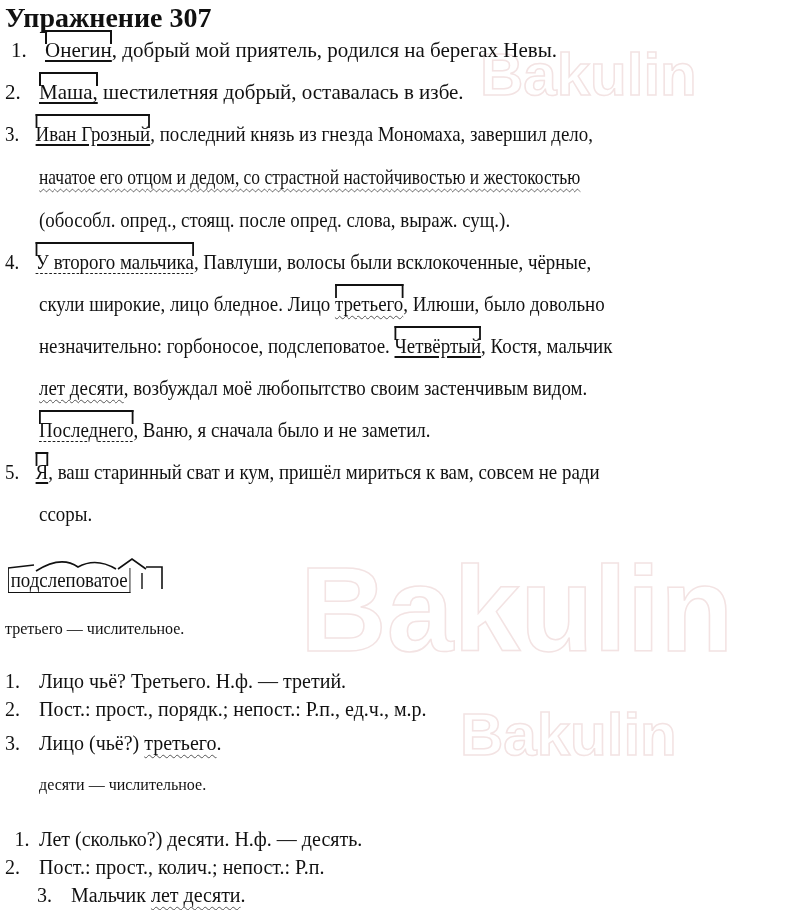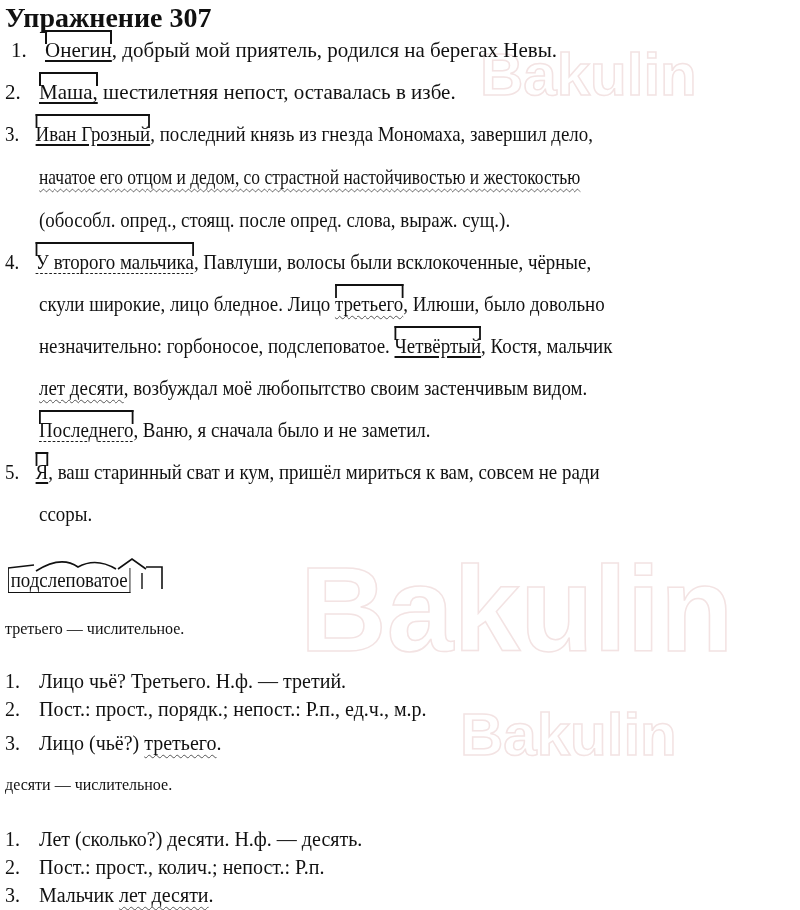"шестилетняя непост, оставалась в избе." span { text: непост -> добрый }
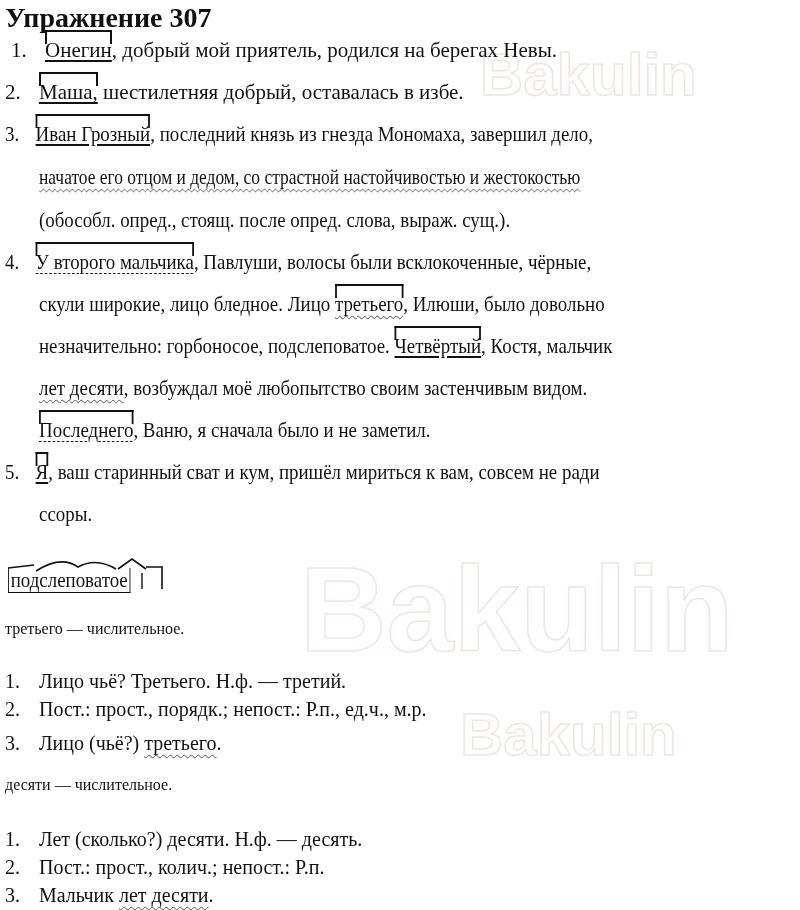"десяти — числительное." div.morph { margin-left: none -> 34px }
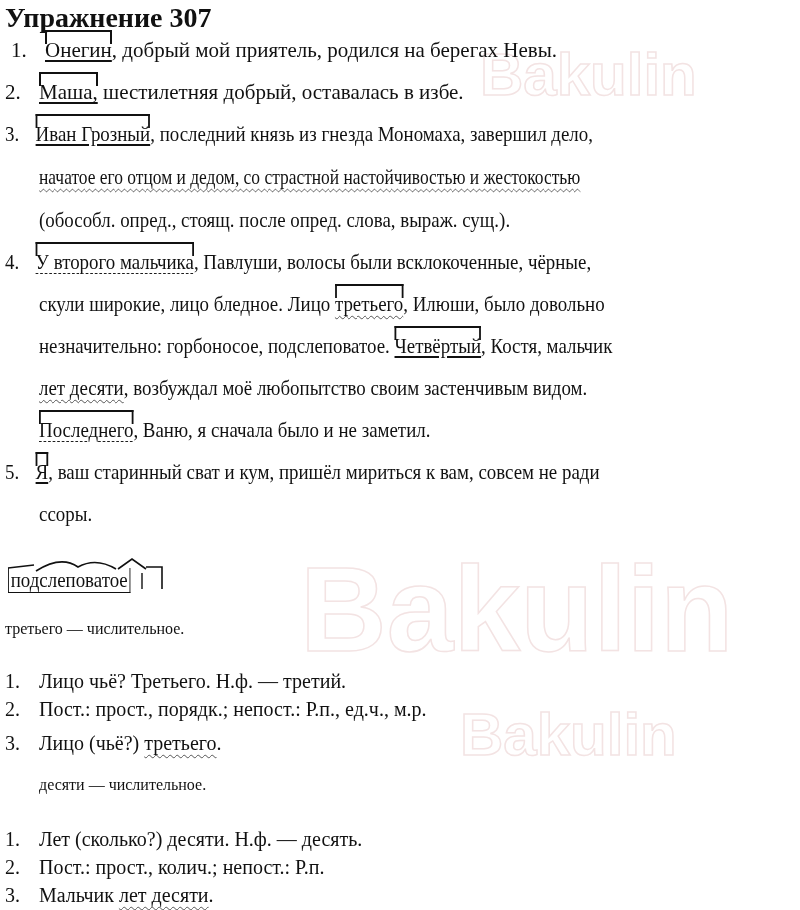"1. Лет (сколько?) десяти. Н.ф." div.oli { text-align: none -> center }
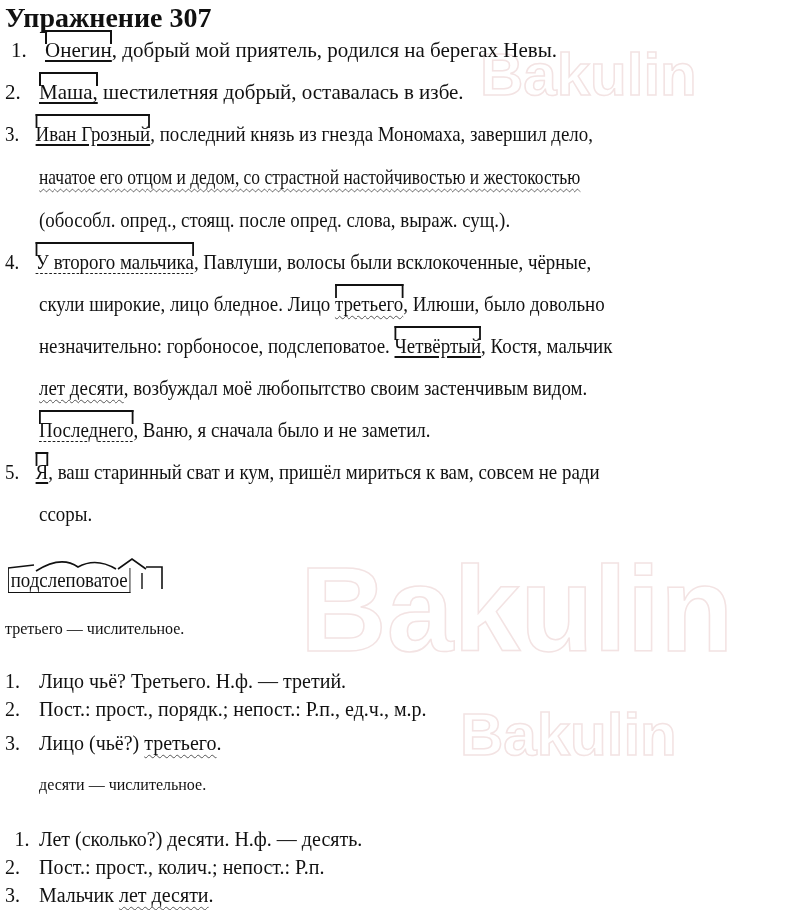"3. Мальчик лет десяти." div.oli { margin-left: none -> 32px }
